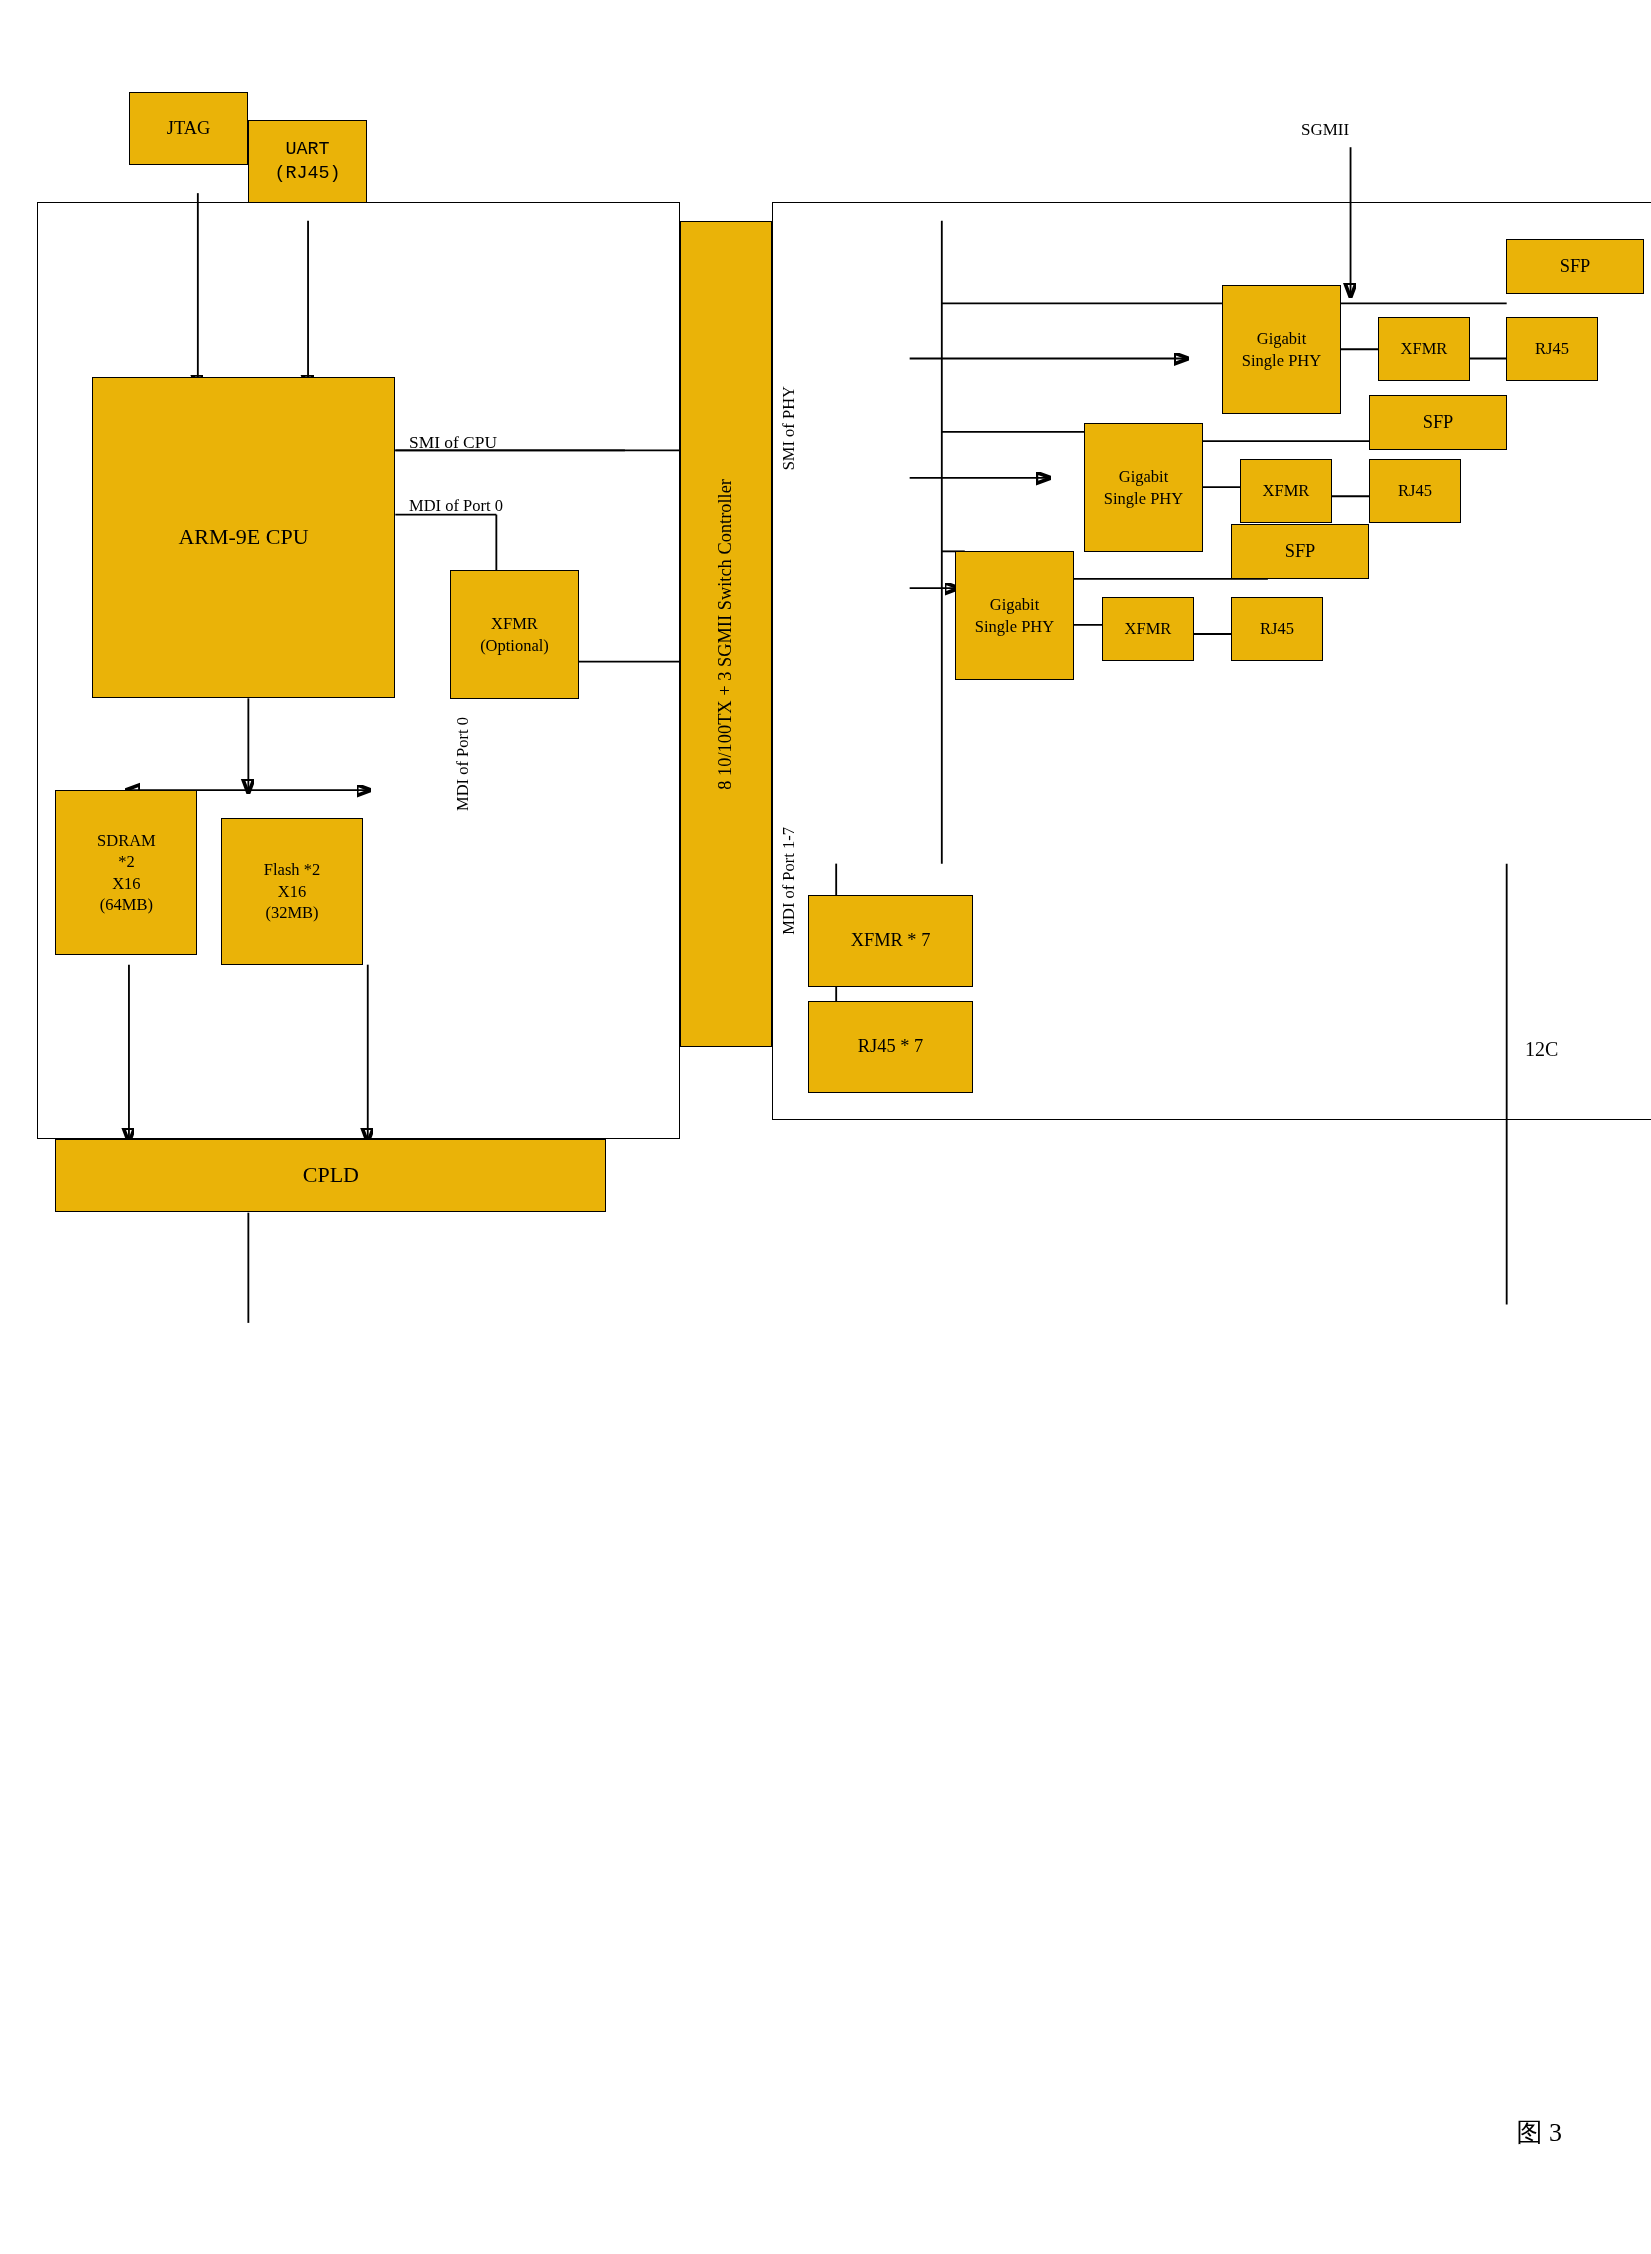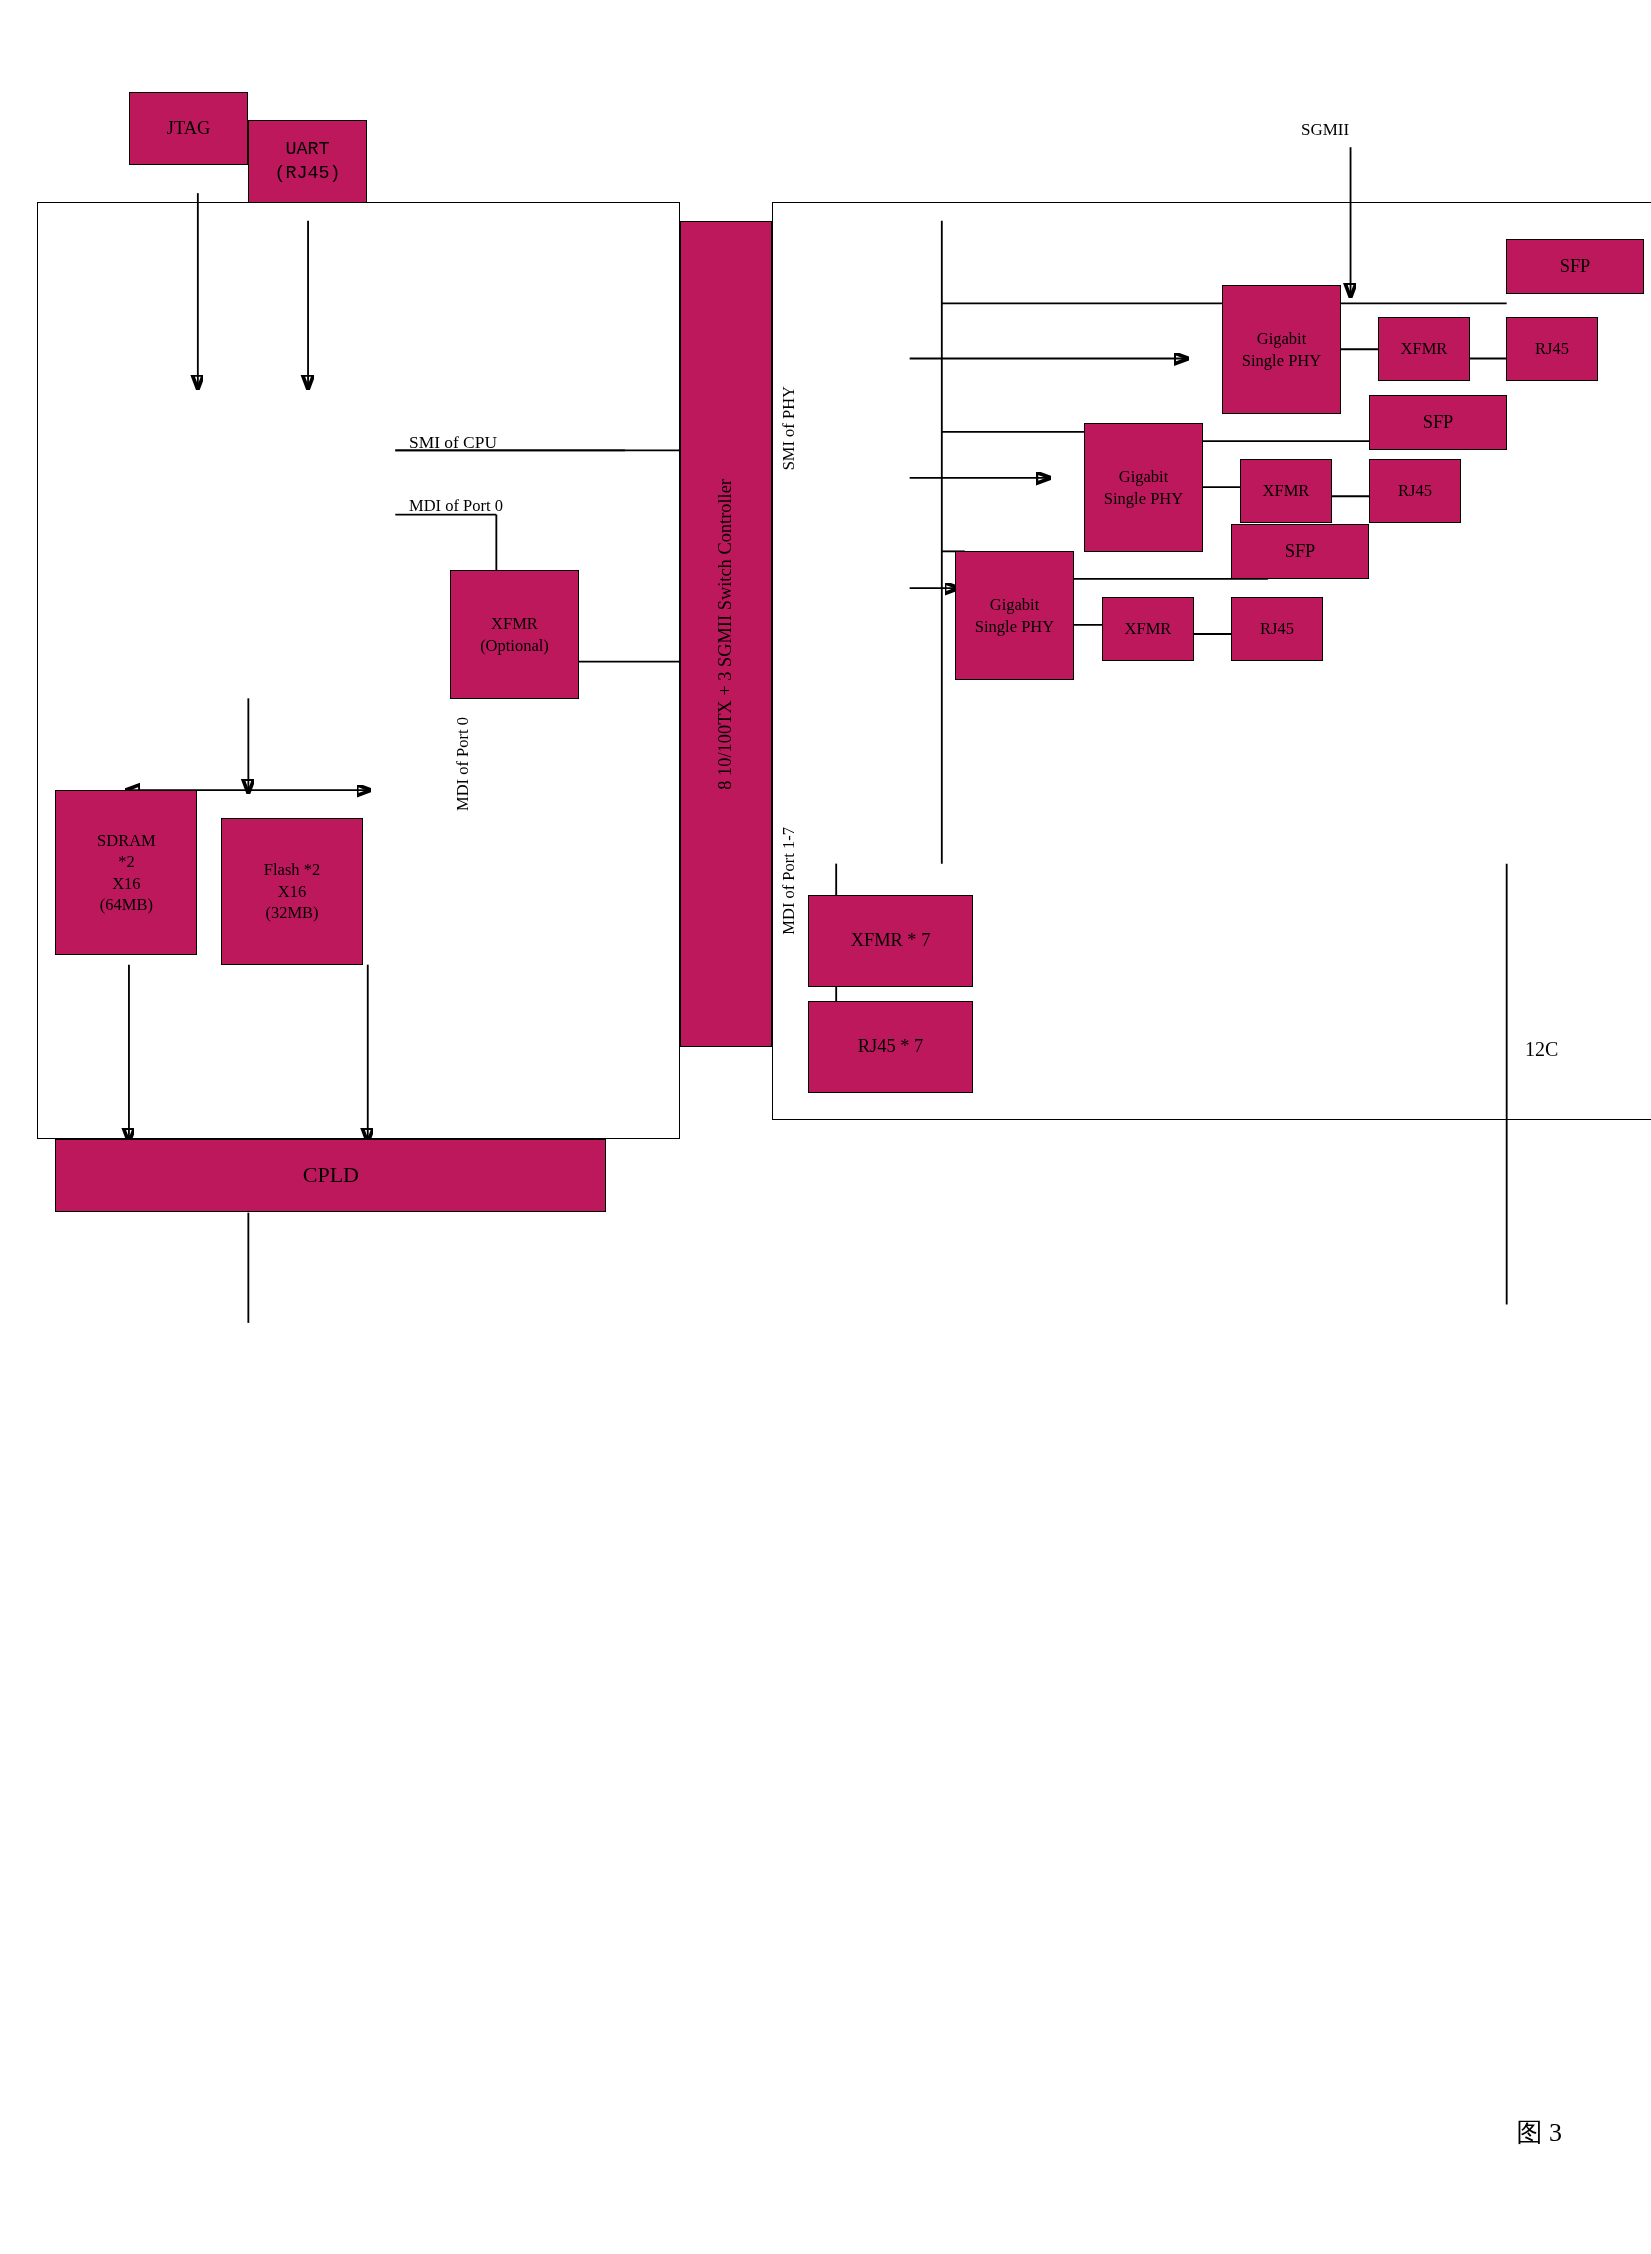"JTAG" .block { background: #be185d -> #eab308 }
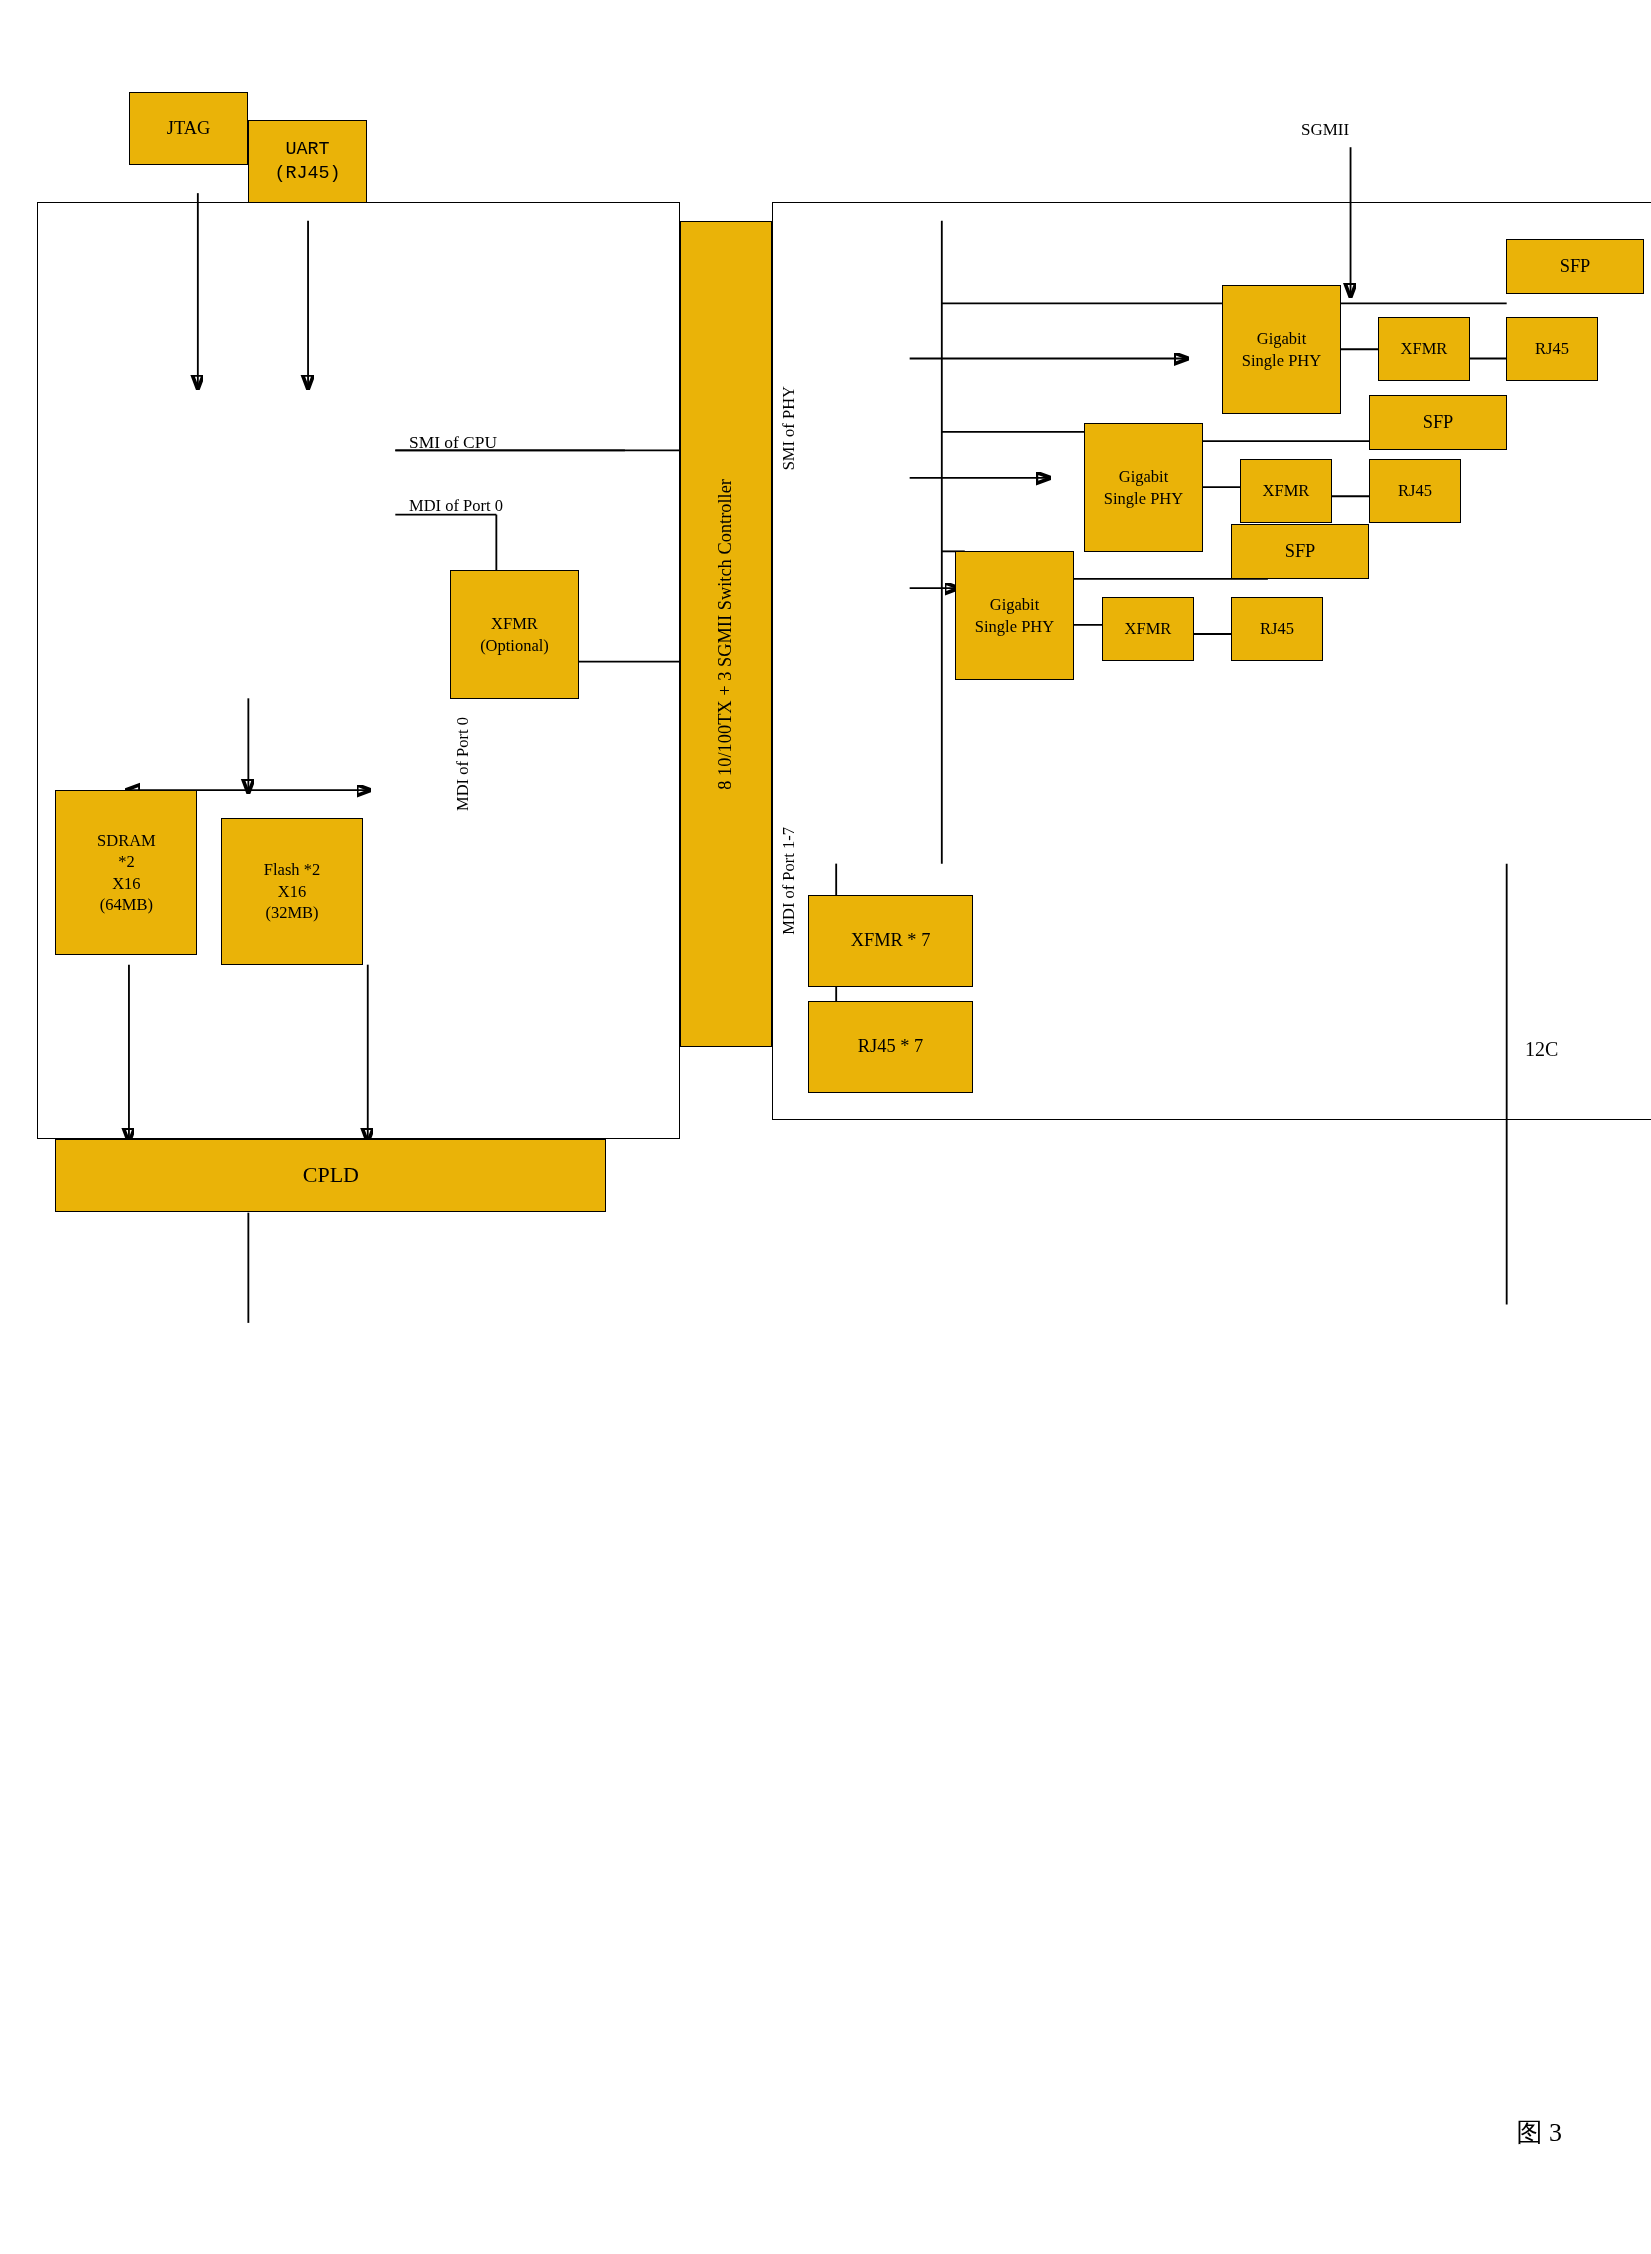"ARM-9E CPU" div.block { html: none -> <div> <span>ARM-9E CPU</span> </div> }
